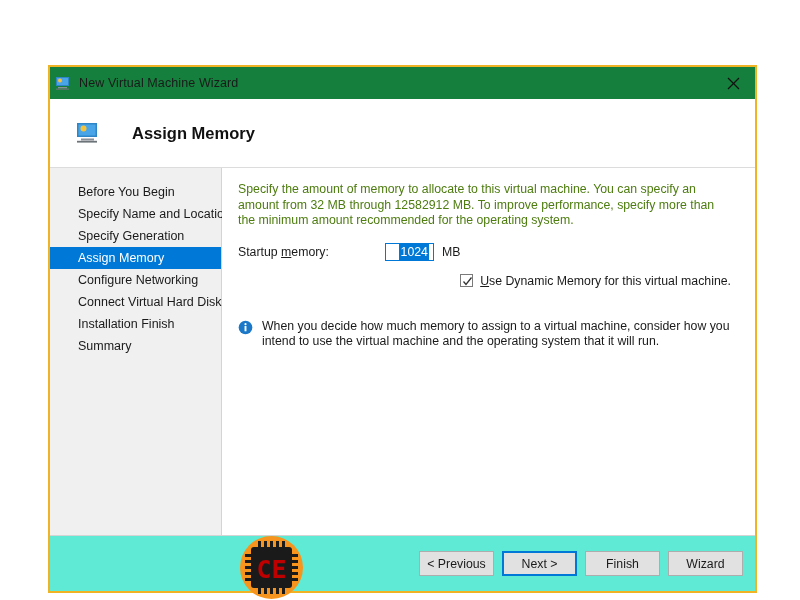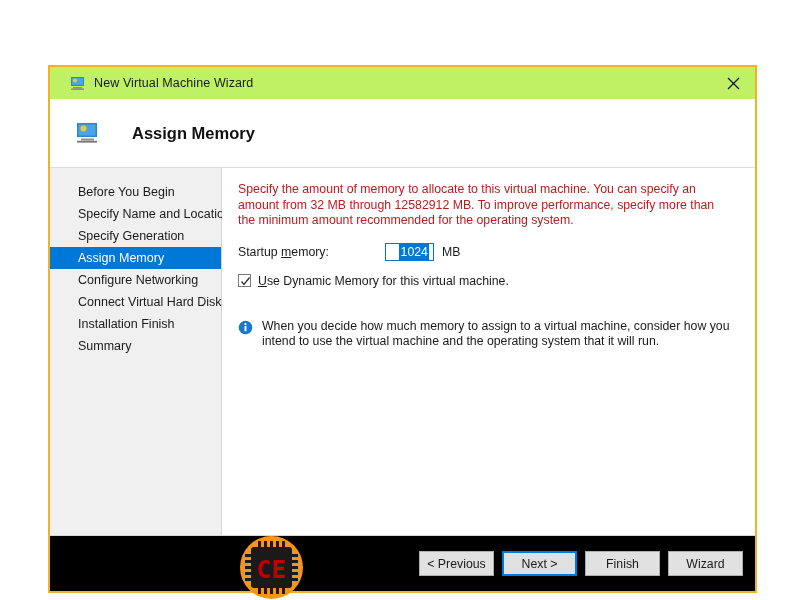"New Virtual Machine Wizard" #title-bar { background: #bef264 -> #15803d; padding-left: 20px -> 5px }
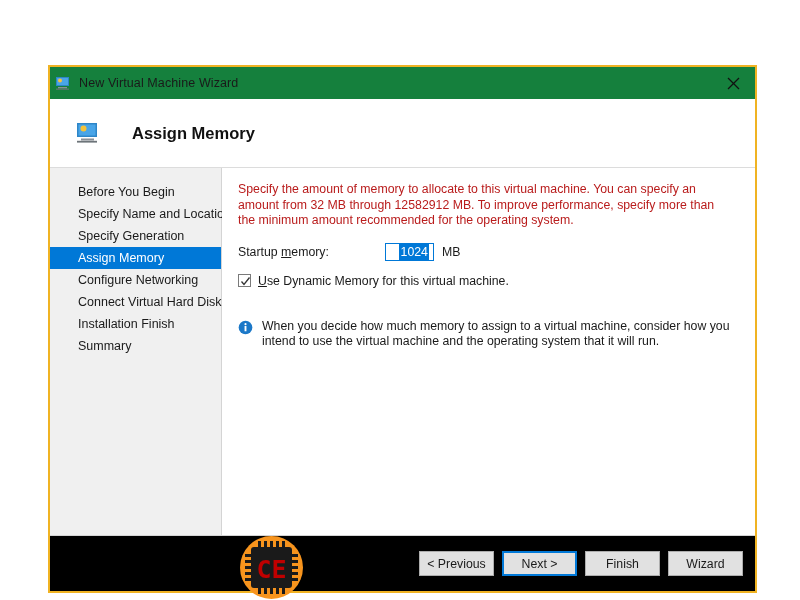"Specify the amount of memory" #intro-paragraph { color: #b91c1c -> #4d7c0f }
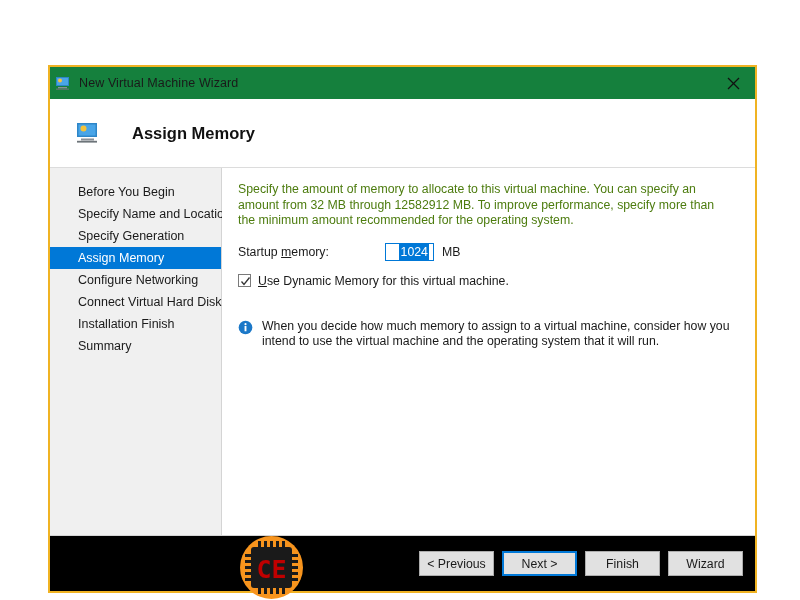"Use Dynamic Memory for this" #dynamic-memory-row { justify-content: none -> flex-end }
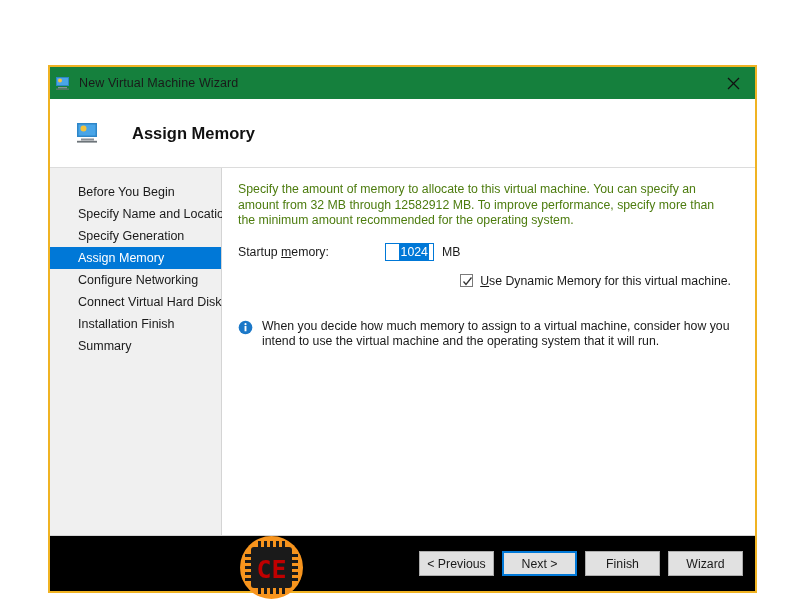"< Previous" #footer-bar { background: #000000 -> #5eead4 }
